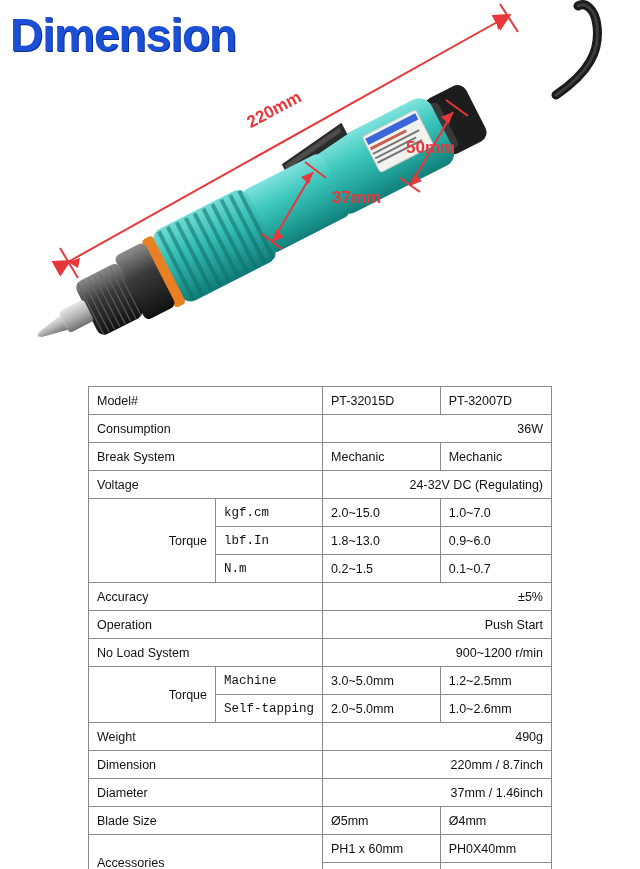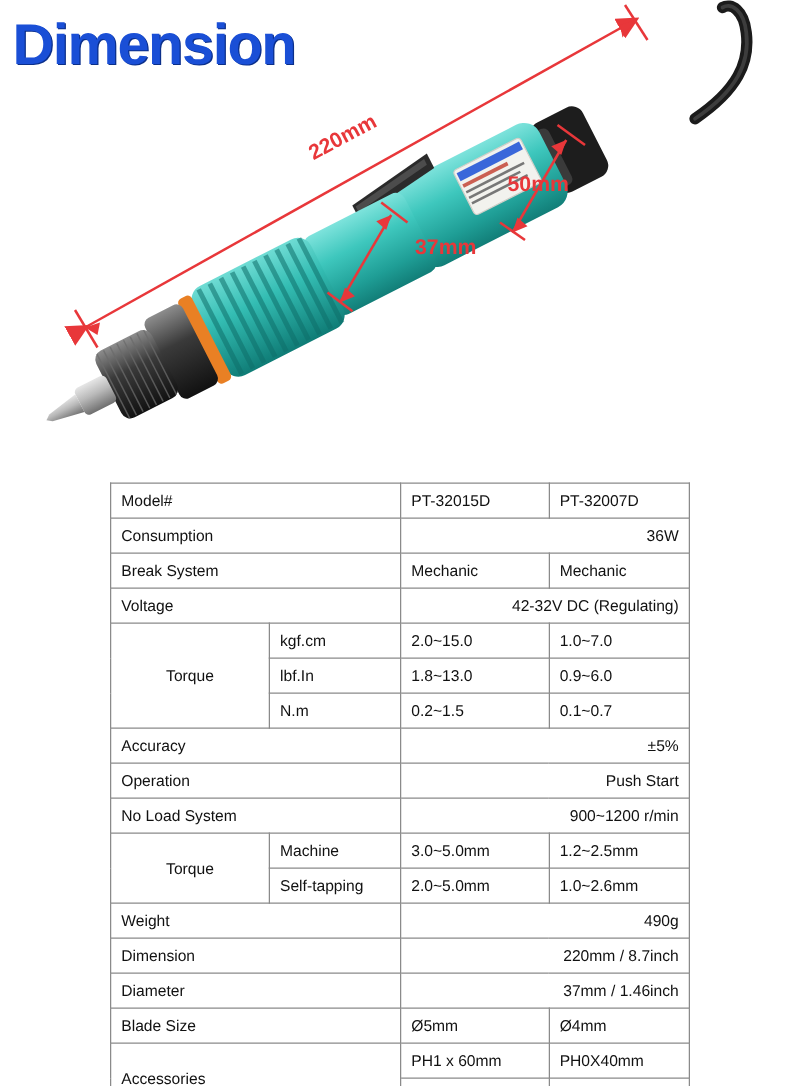"42-32V DC (Regulating)" td.center-span { text: 42-32V -> 24-32V }
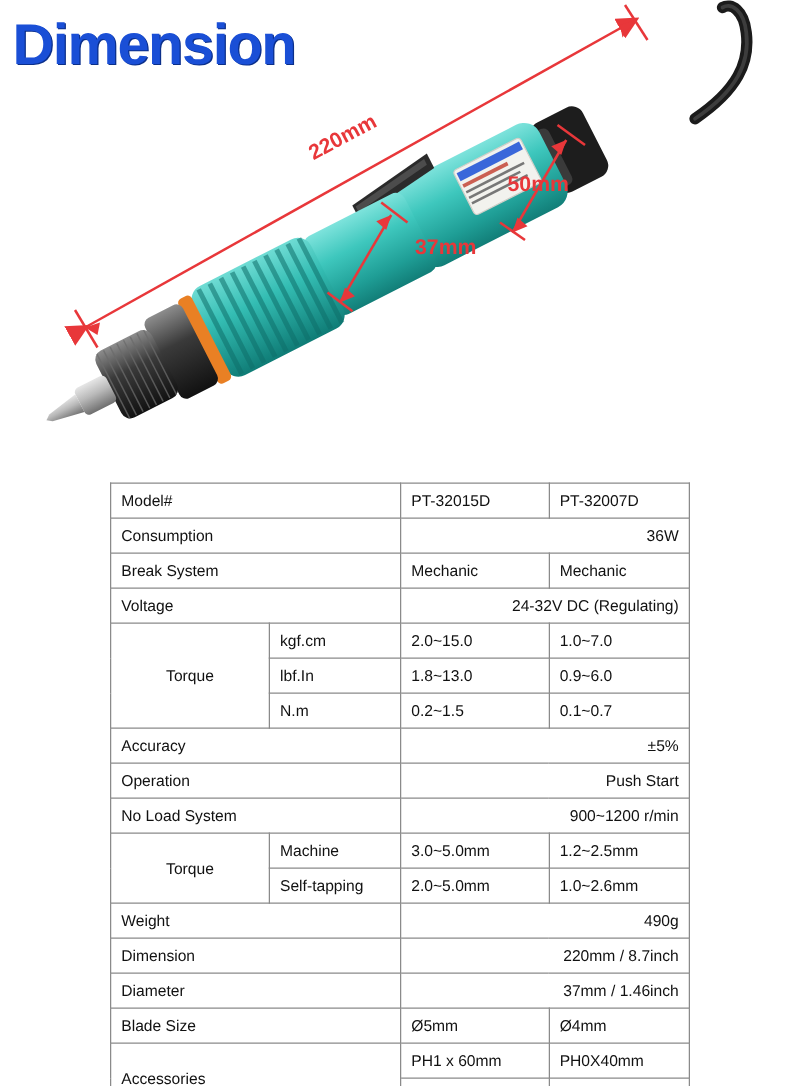"kgf.cm" .sub { font-family: none -> Liberation Mono, monospace }
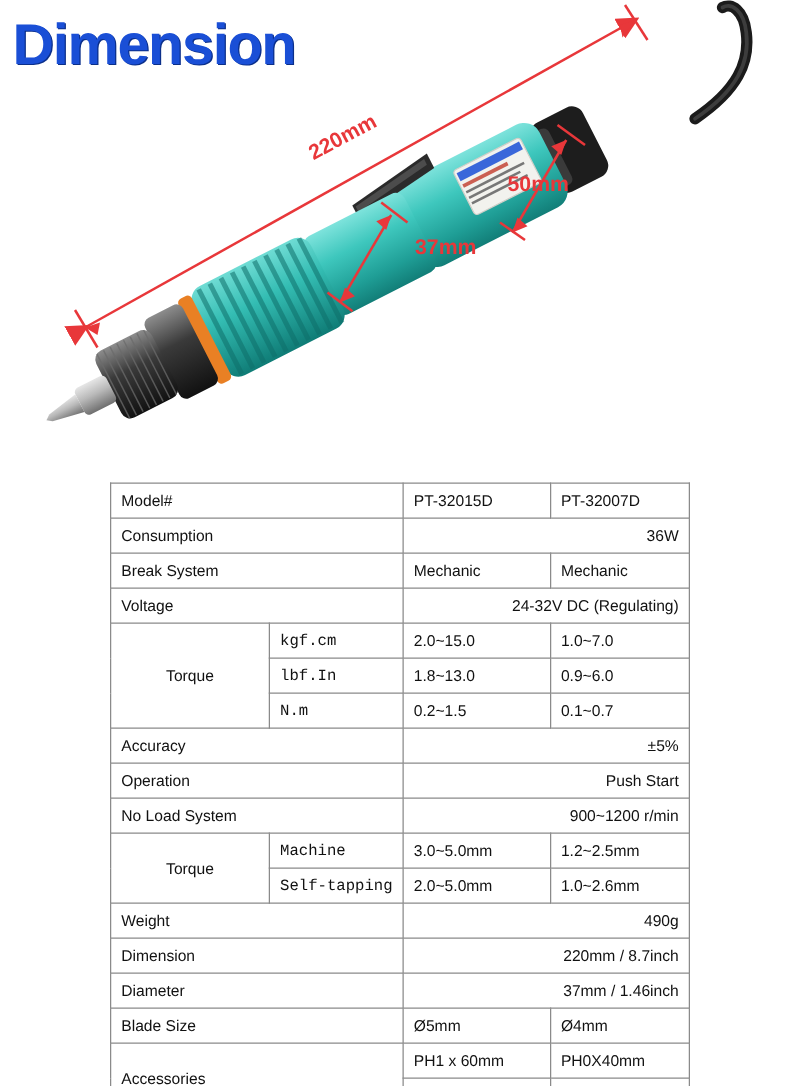"Torque" .grp { text-align: center -> right }
